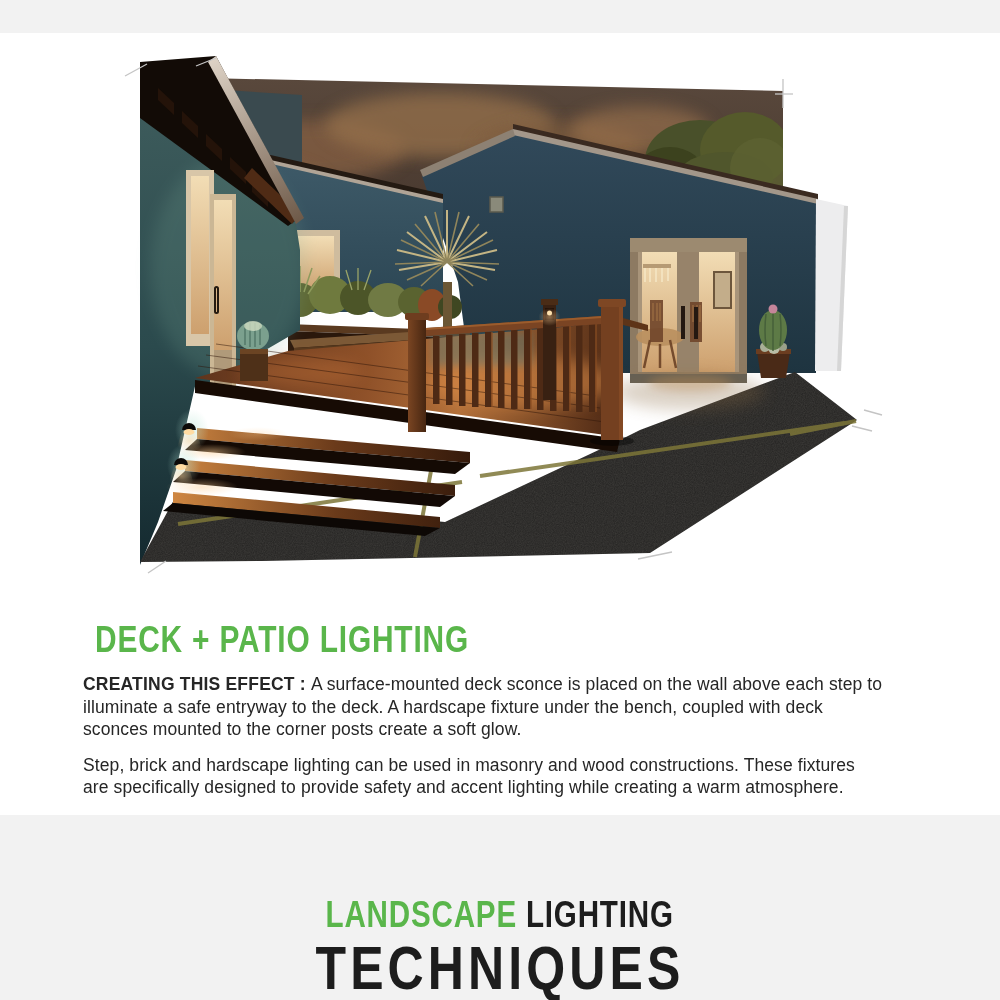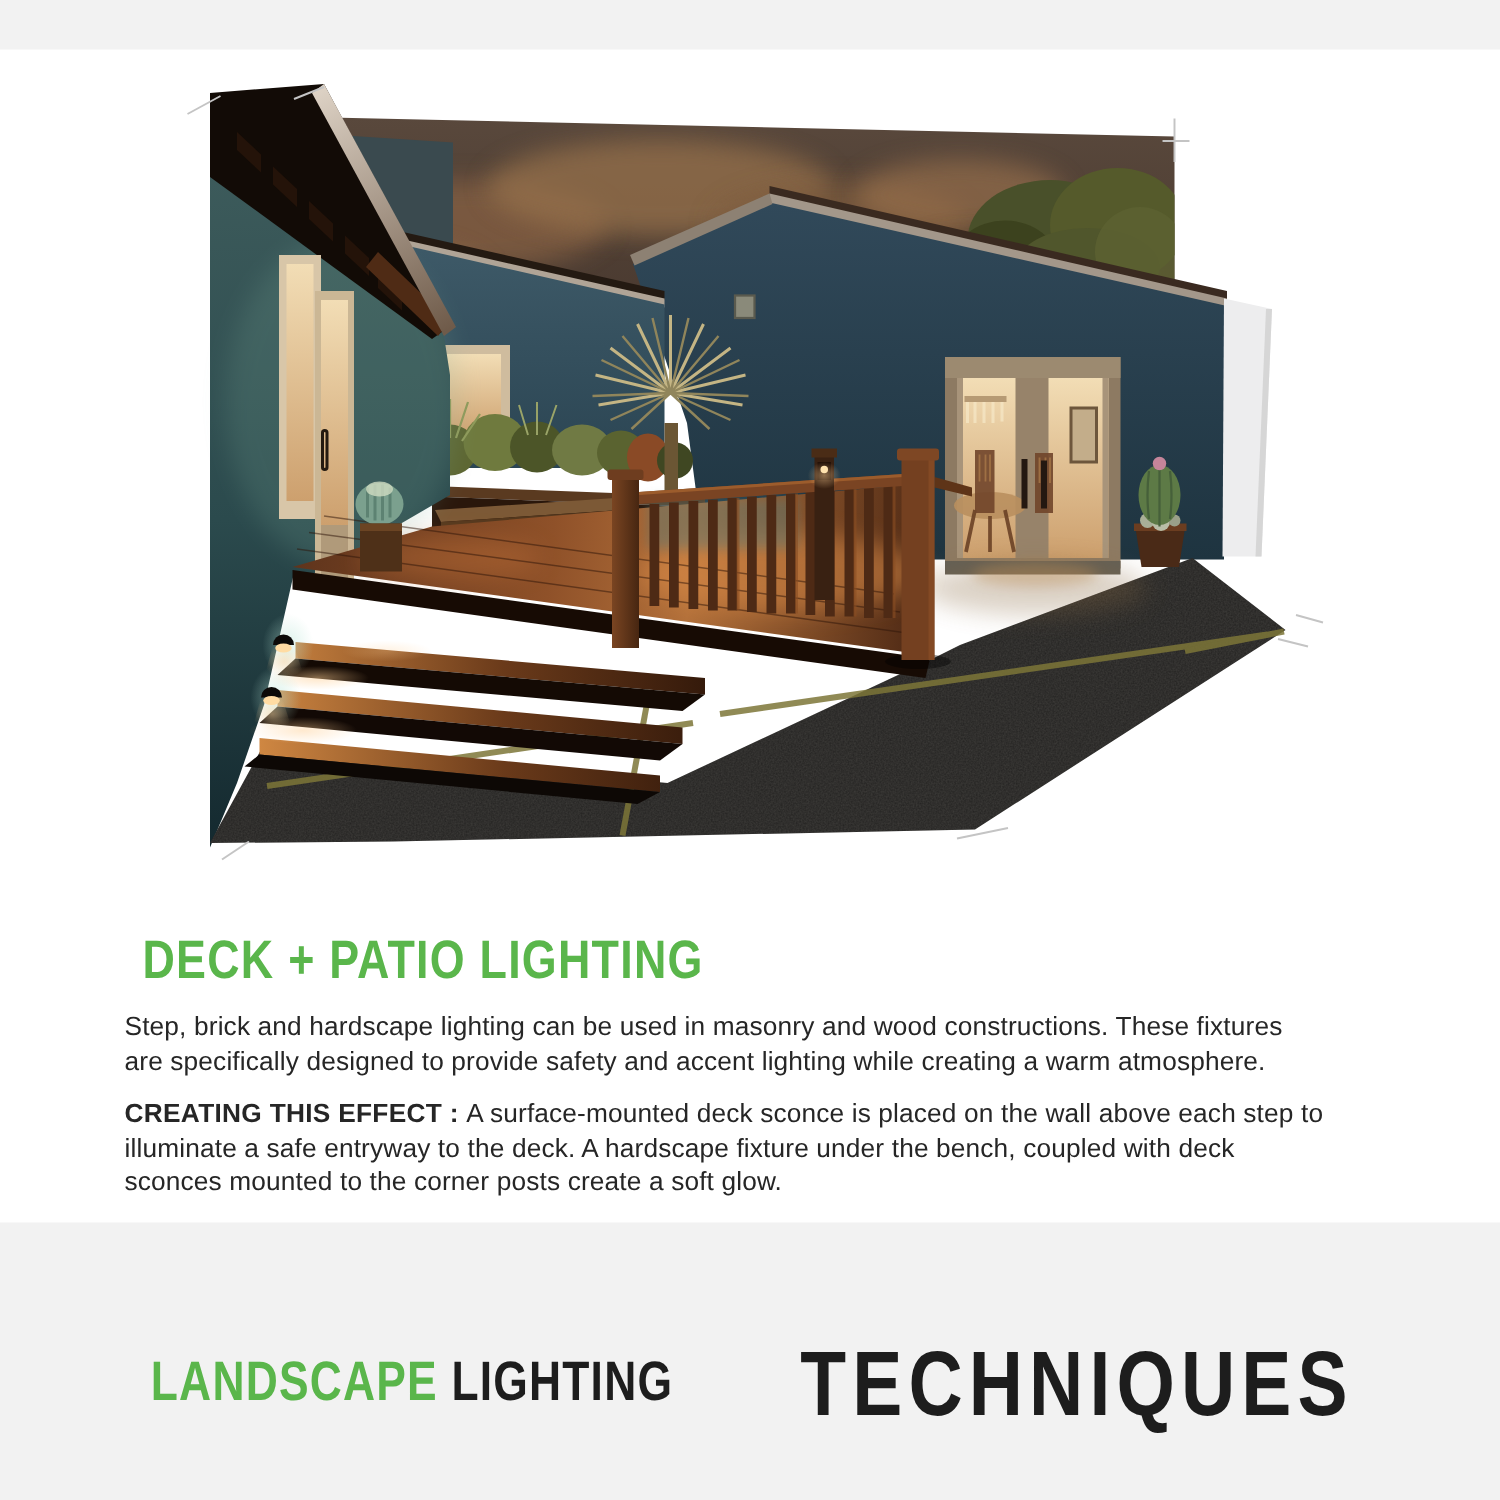"Step, brick and hardscape lighting" p { order: before "CREATING THIS EFFECT : A" -> after "CREATING THIS EFFECT : A" }
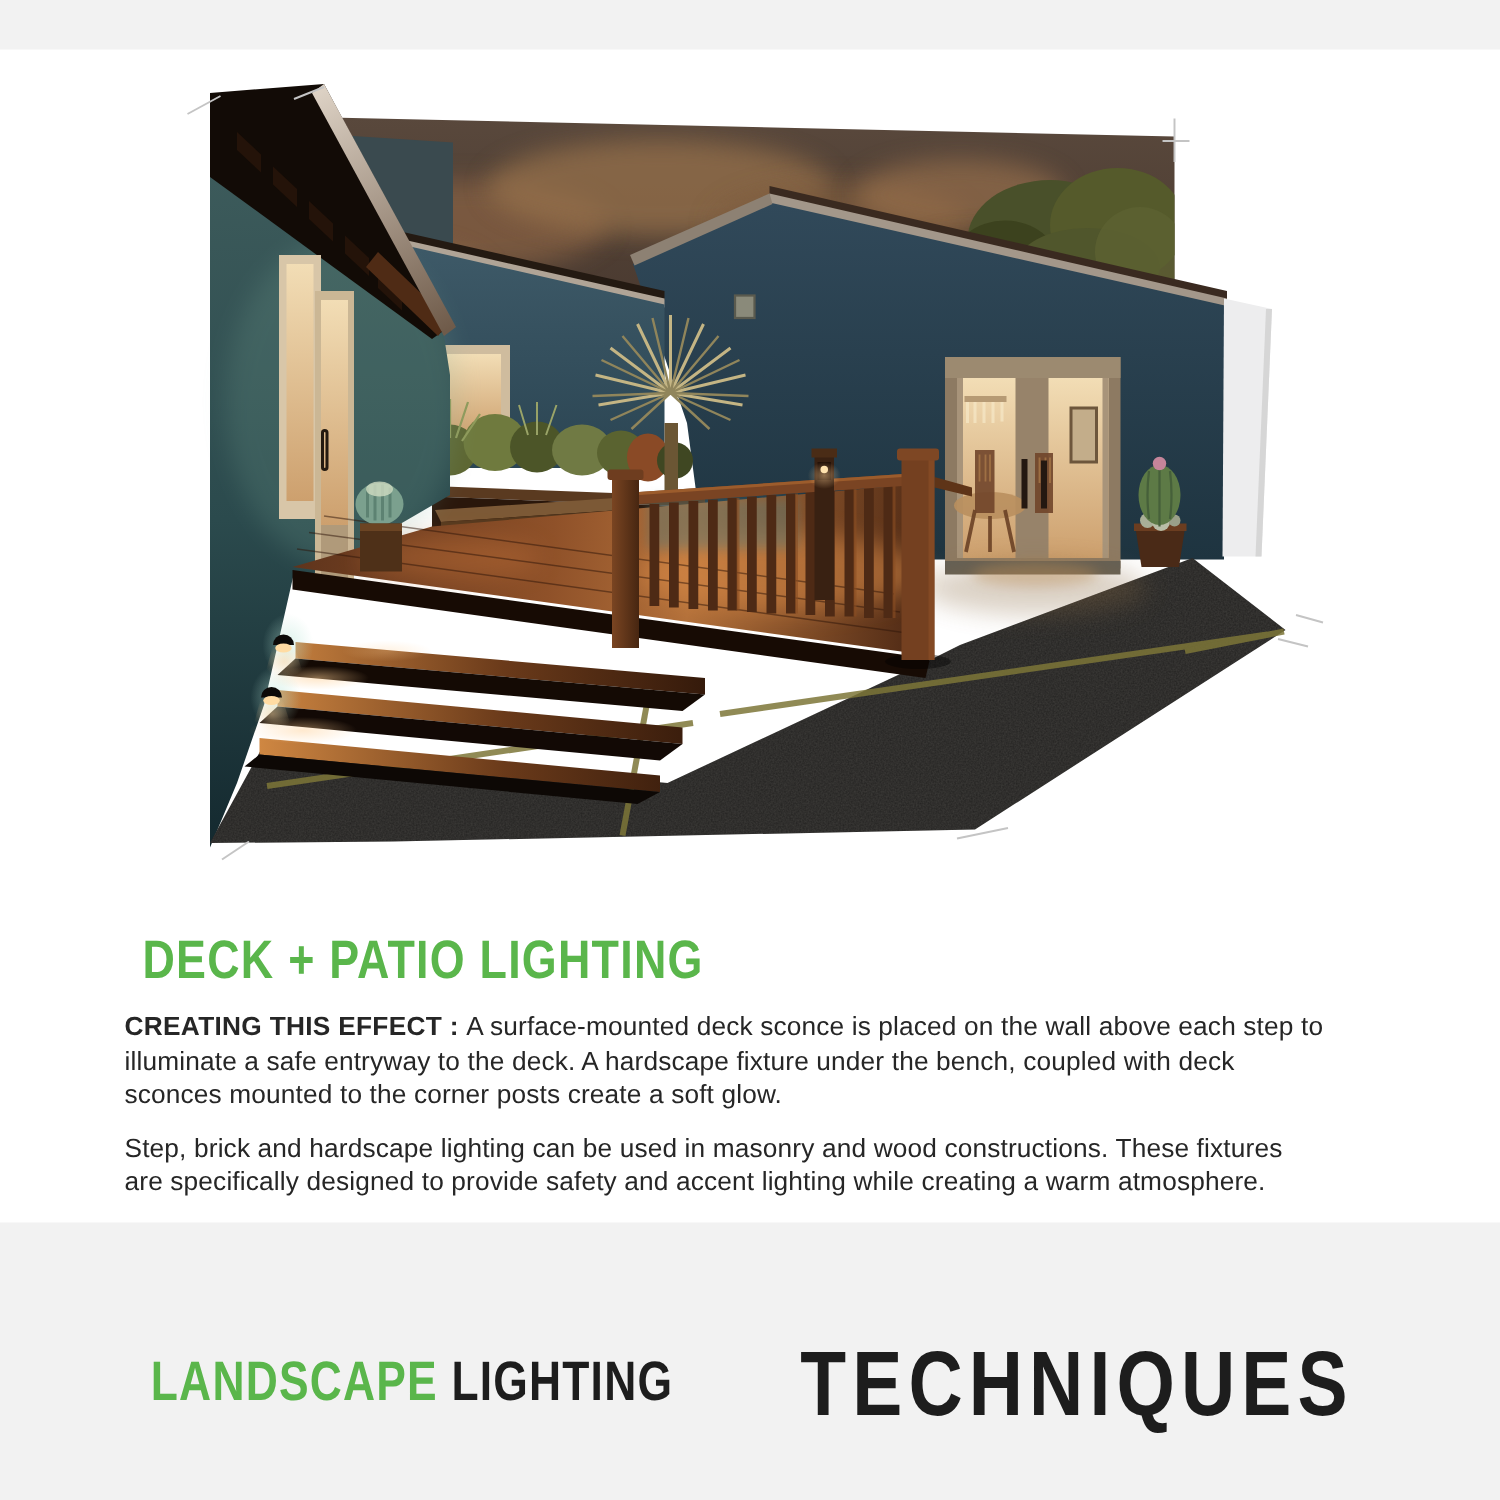"LANDSCAPE LIGHTING" #footer { flex-direction: row -> column; justify-content: center -> flex-end }
